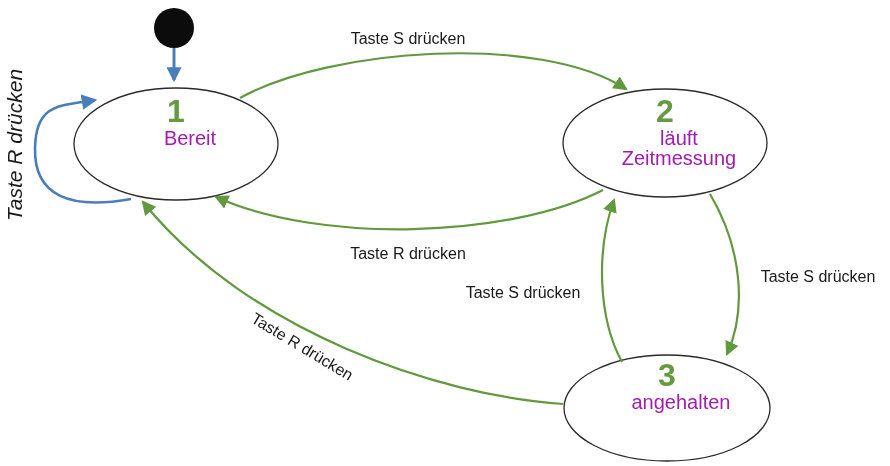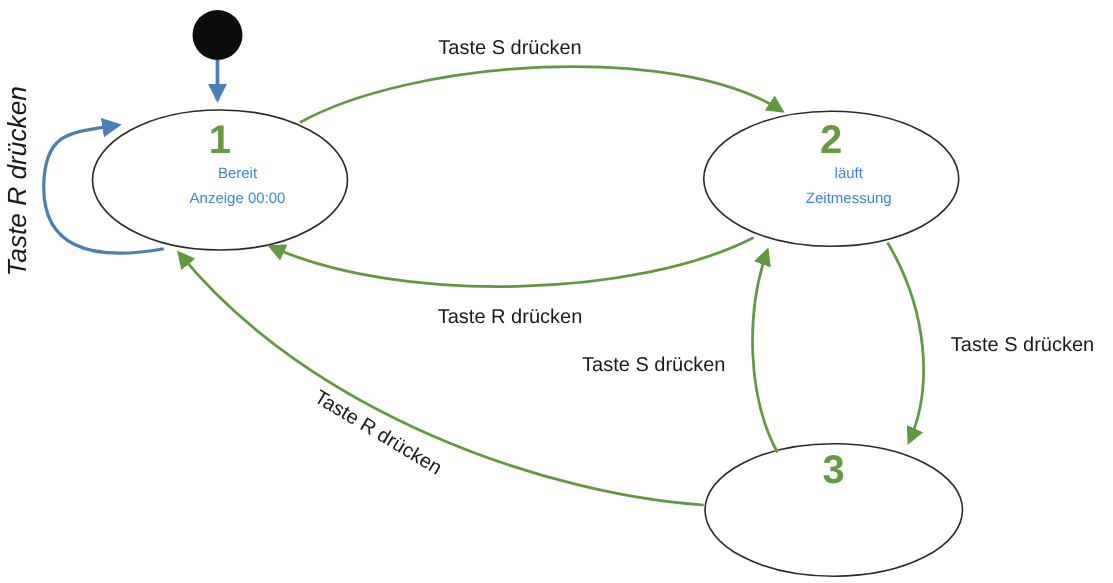"Bereit" .state-line { color: #3b82f6 -> #a21caf; font-size: 12px -> 20px }
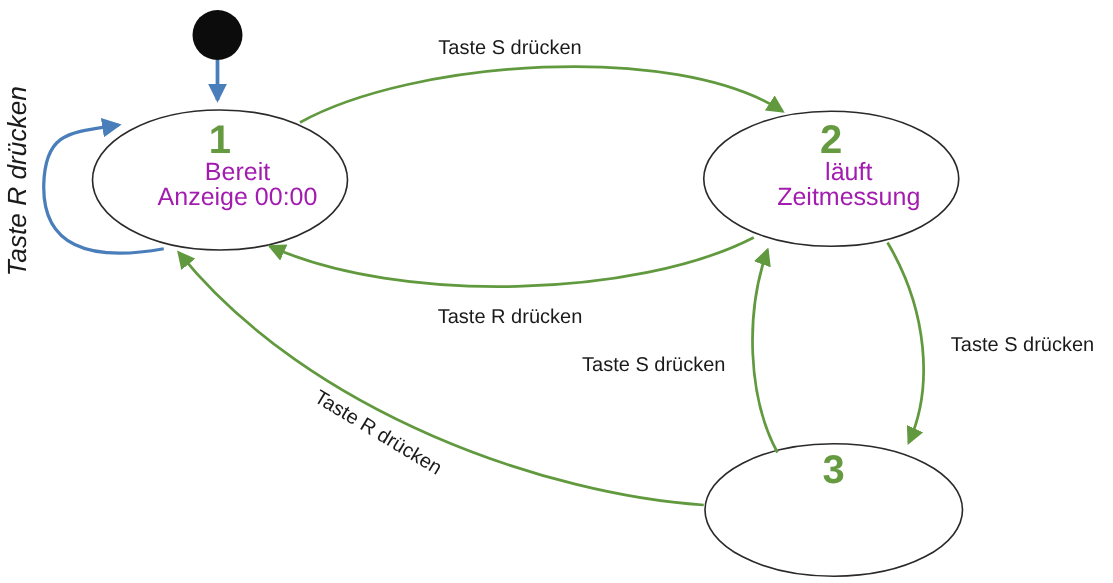"Anzeige 00:00" div.state-line { html: <div>Anzeige 00:00</div> -> none }
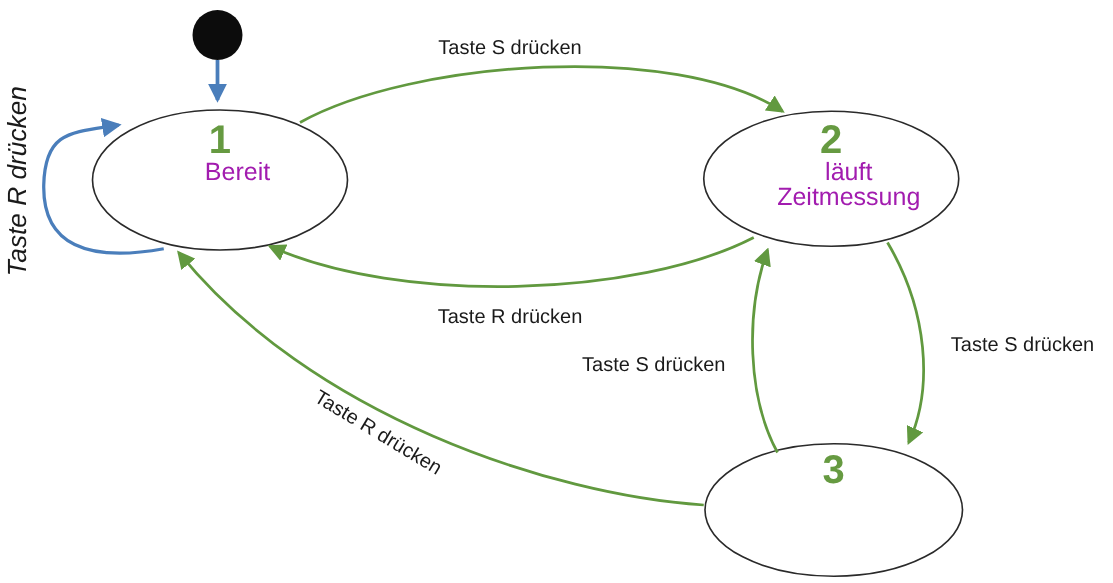"angehalten" div.state-line { html: none -> <div>angehalten</div> }
